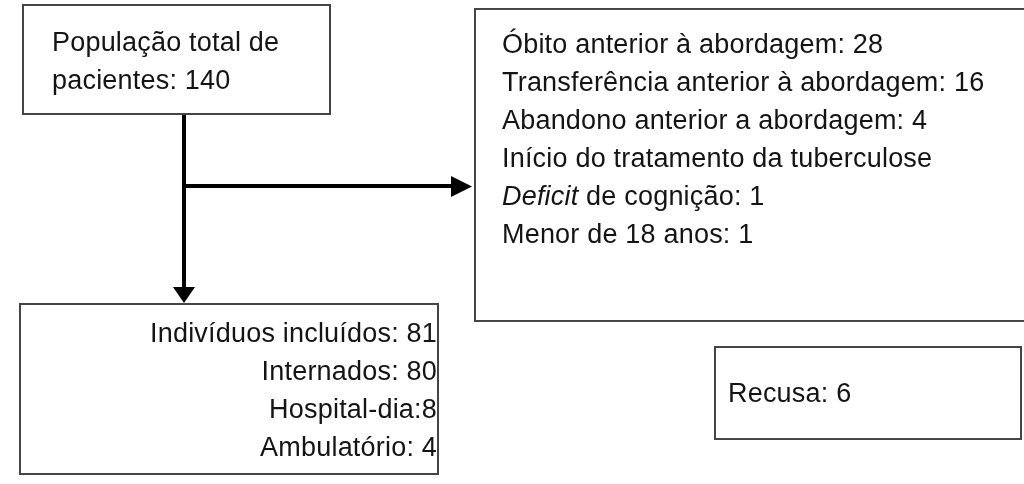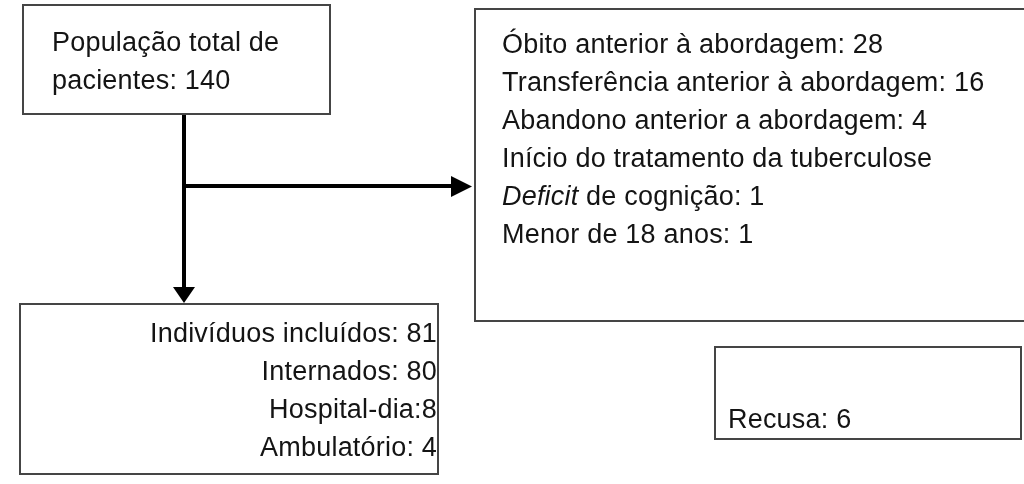"Recusa: 6" .box-refusal { align-items: flex-end -> center }
